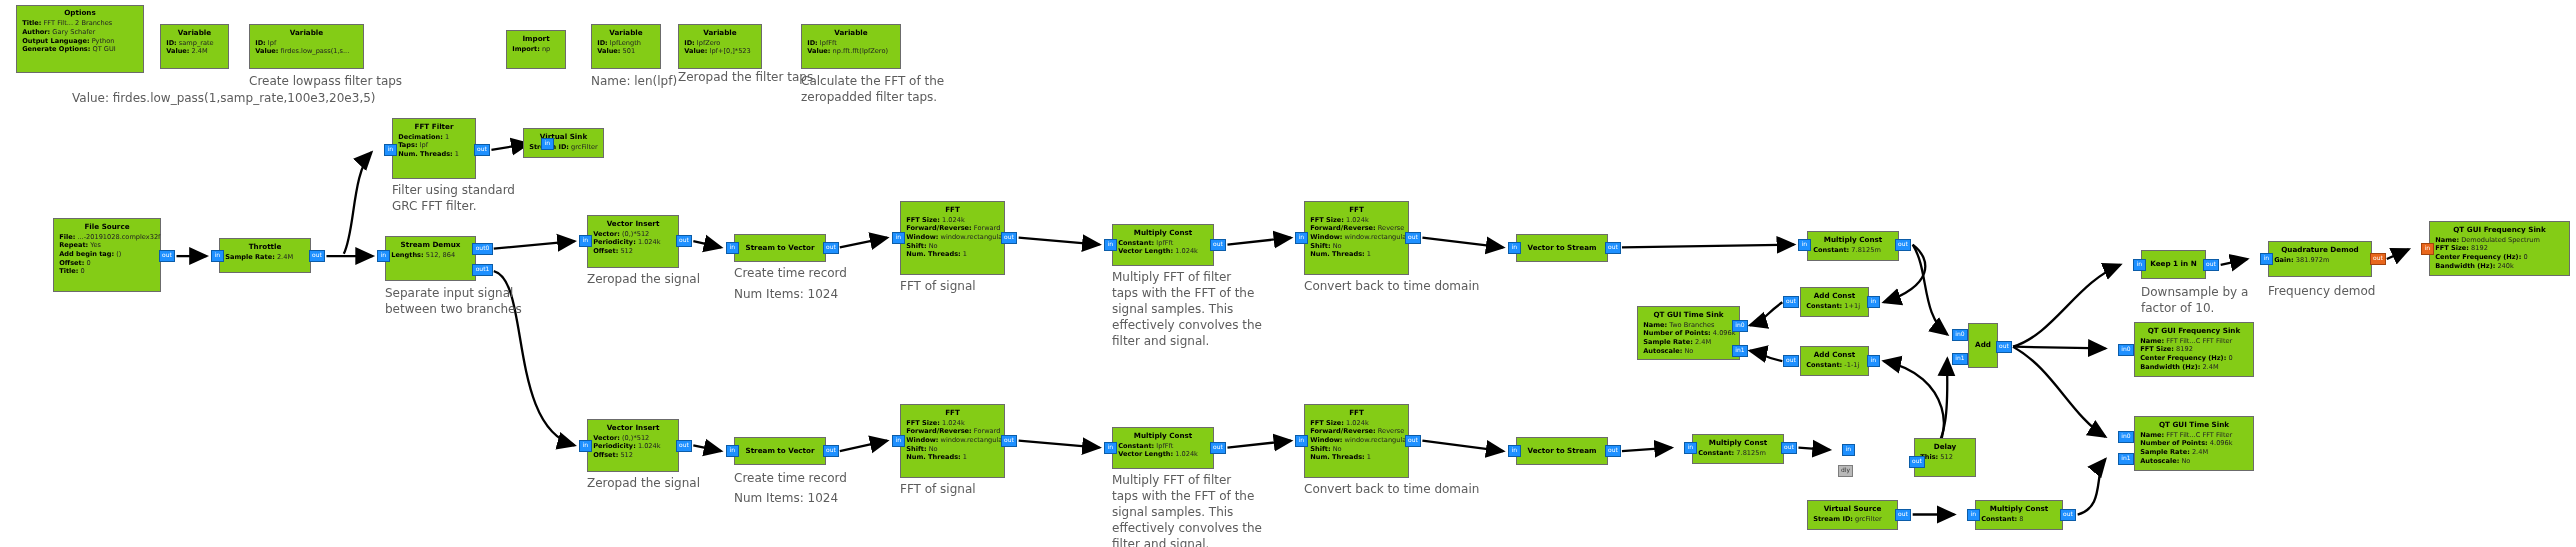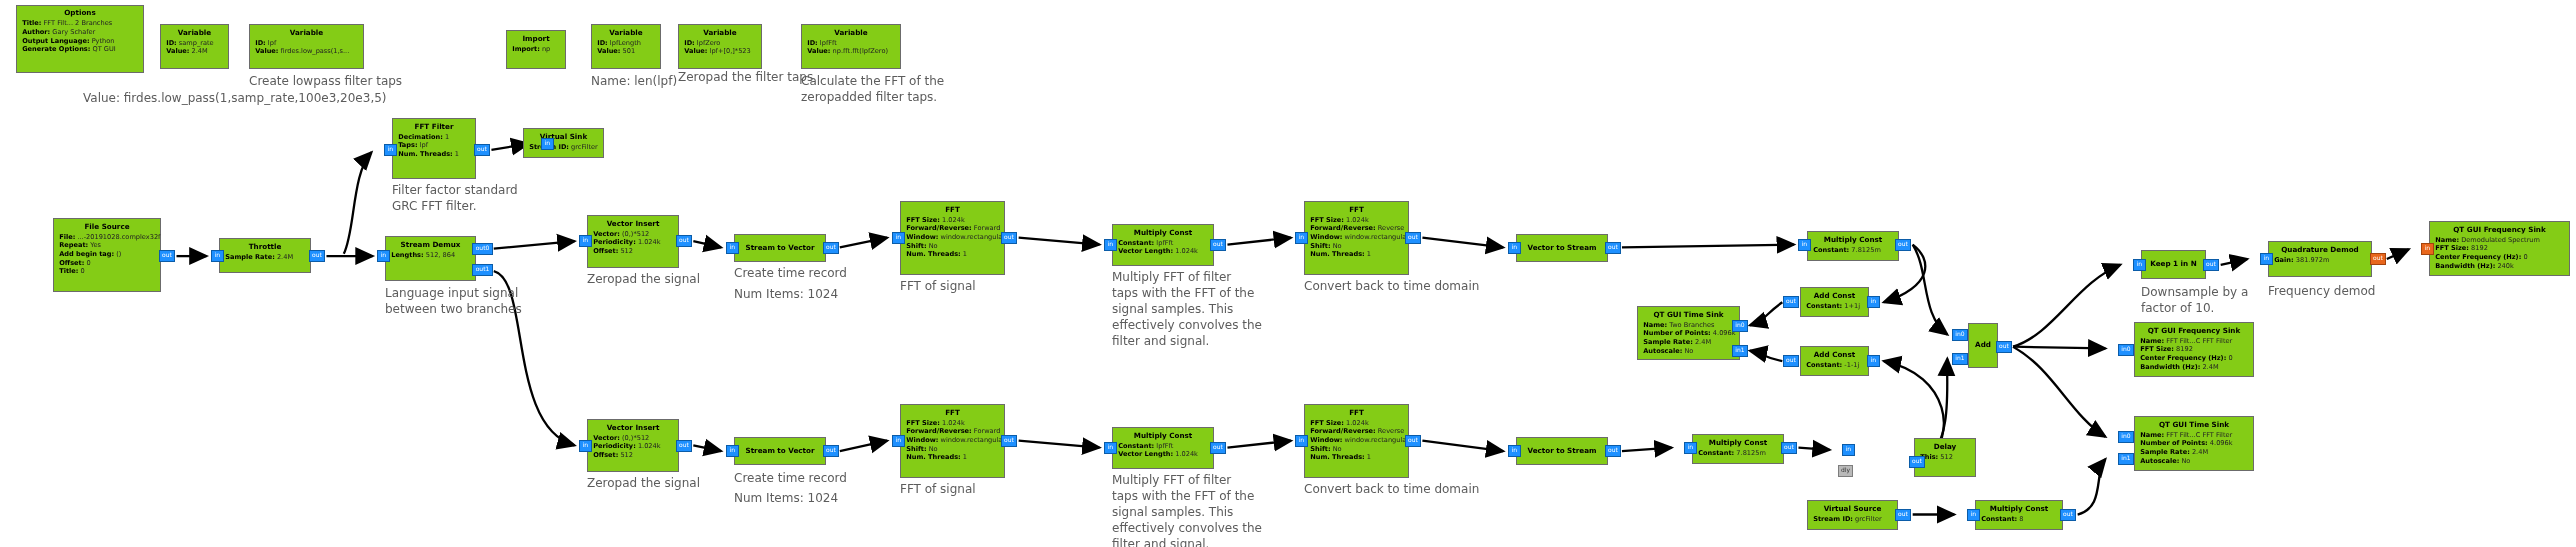"Value: firdes.low_pass(1,samp_rate,100e3,20e3,5)" div.cmt { left: 83px -> 72px }
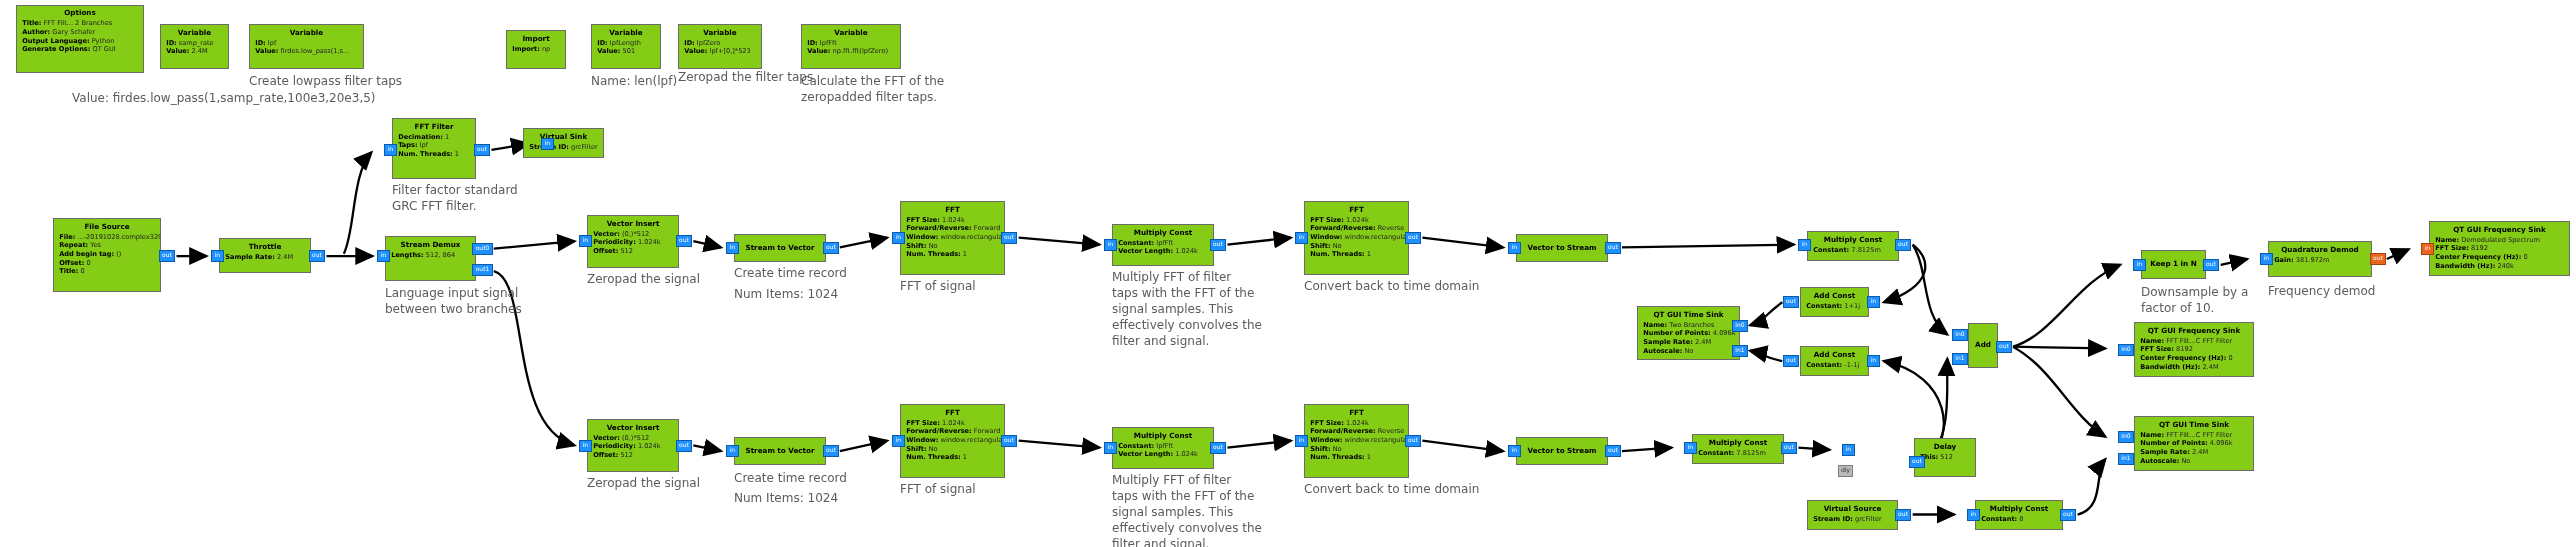"Filter factor standard" div.cmt { text: factor -> using }
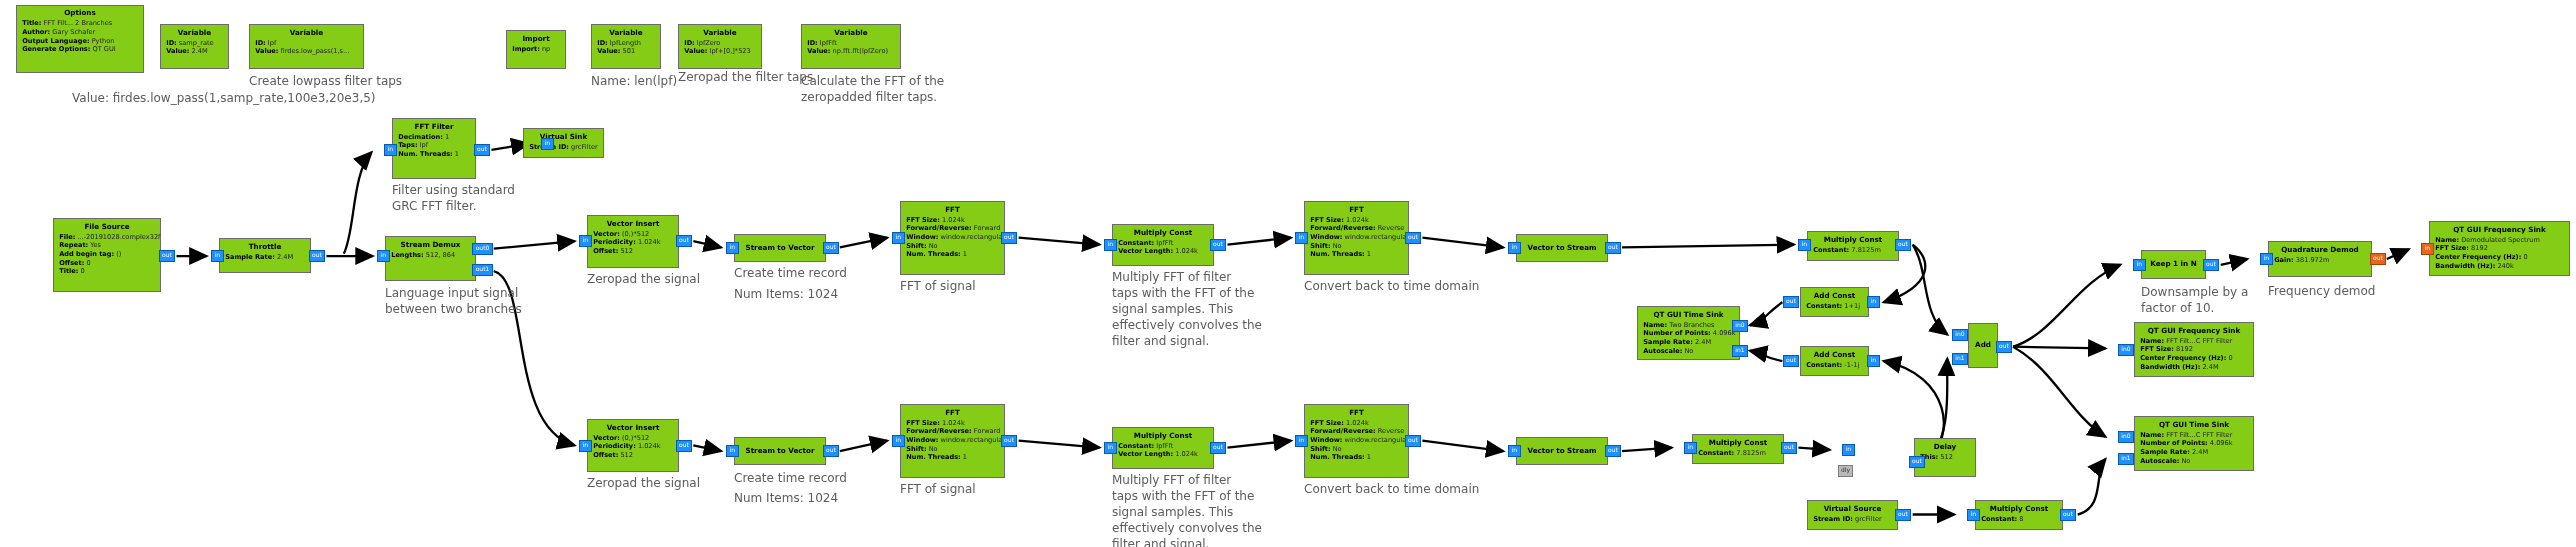"Language input signal" div.cmt { text: Language -> Separate }
